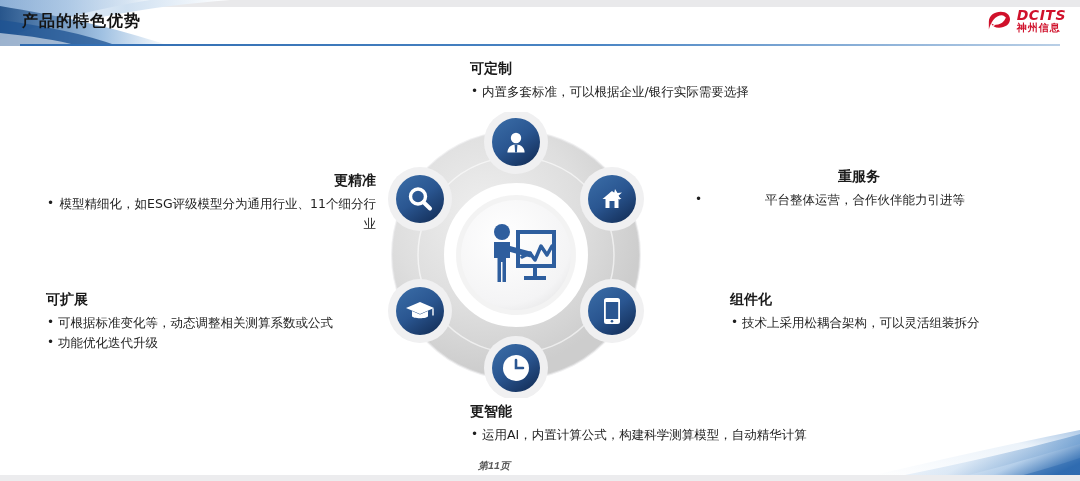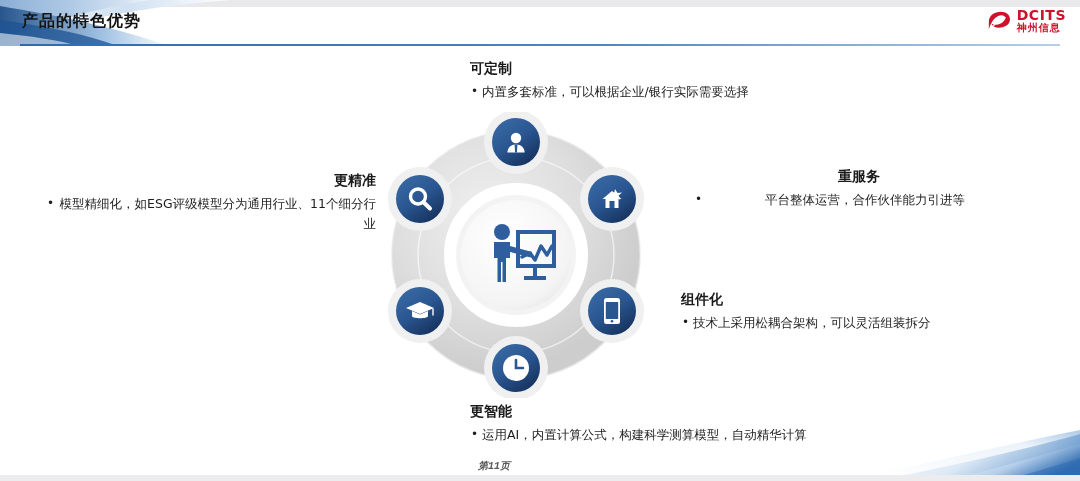"DCITS" .logo-en { font-style: none -> italic }
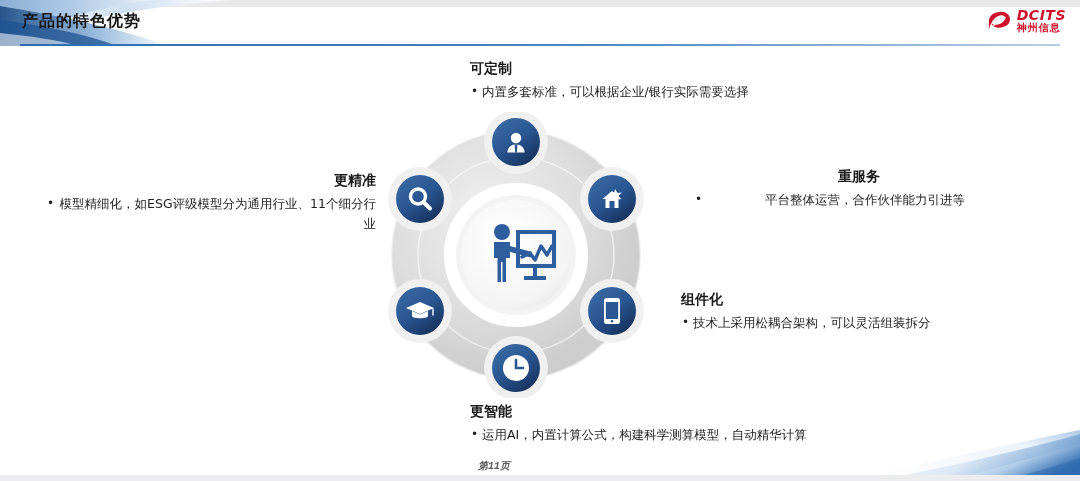"可扩展" div.tblock { html: none -> <div> <h3>可扩展</h3> <ul> <li>可根据标准变化等，动态调整相关测算系数或公式</li> <li>功能优化迭代升级</li> </ul> </div> }
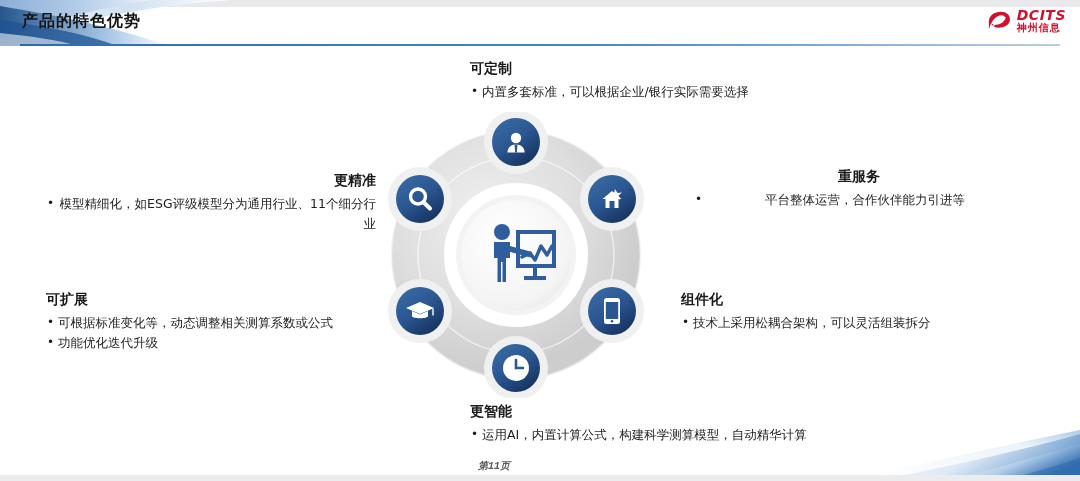"组件化" #blk-component { left: 681px -> 730px }
